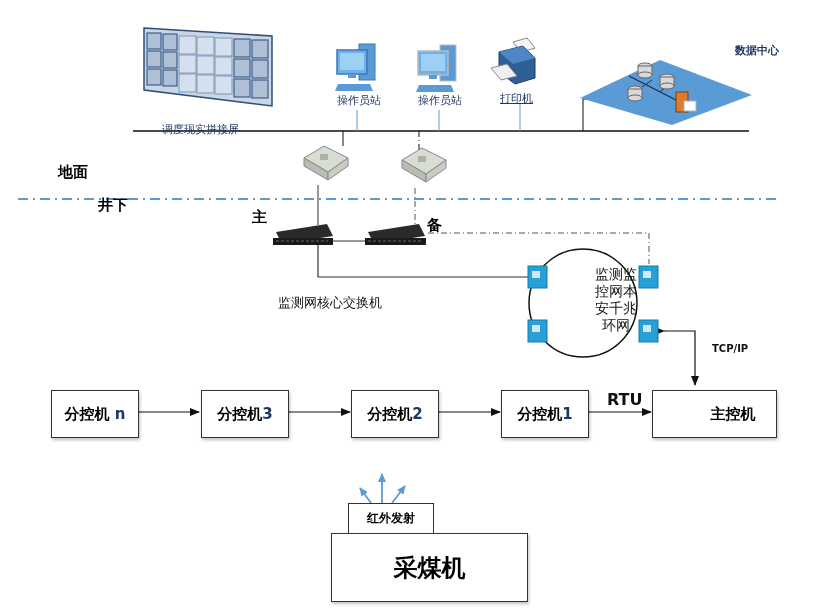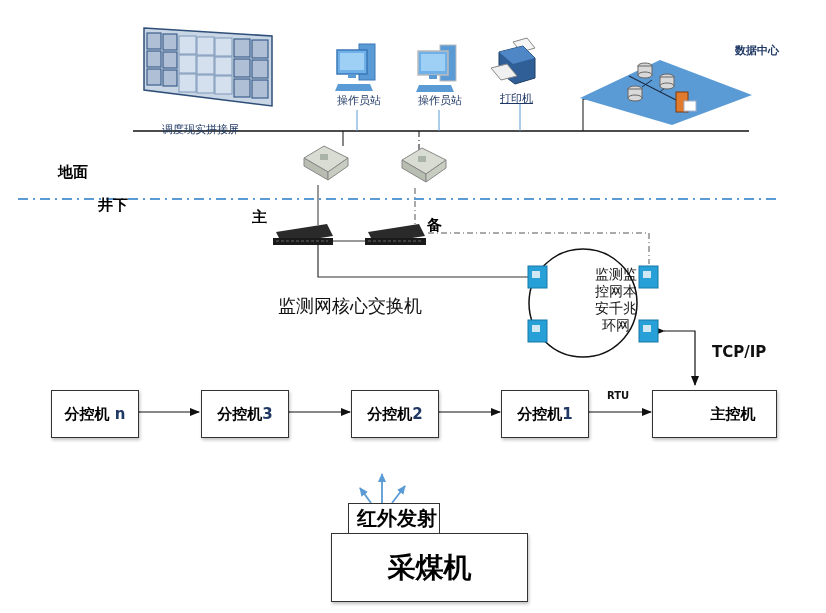"监测网核心交换机" div.abs { font-size: 18px -> 13px }
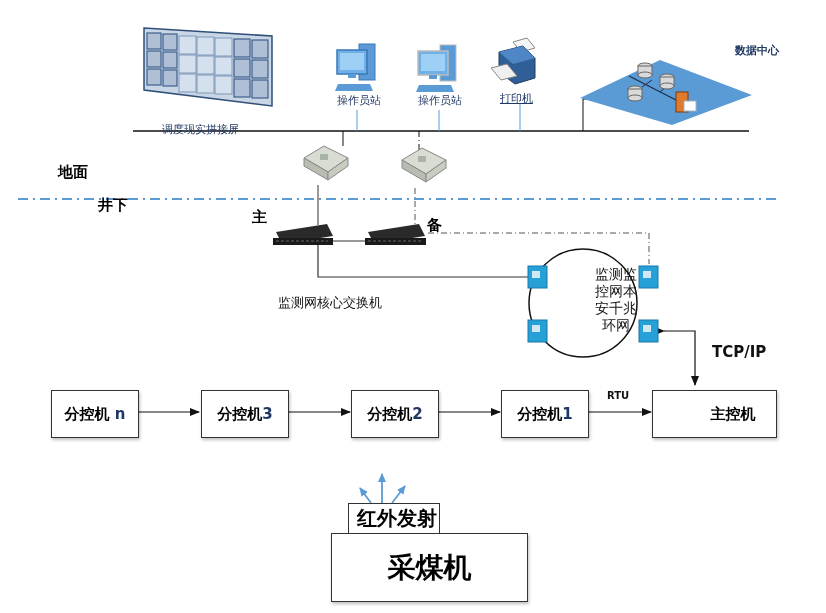"TCP/IP" div.abs { font-size: 15px -> 10px }
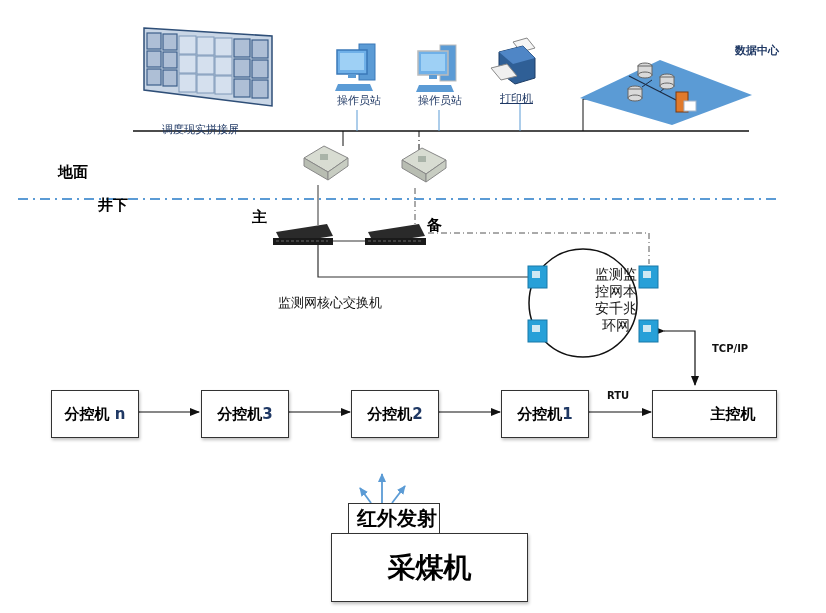"RTU" div.abs { font-size: 10px -> 16px }
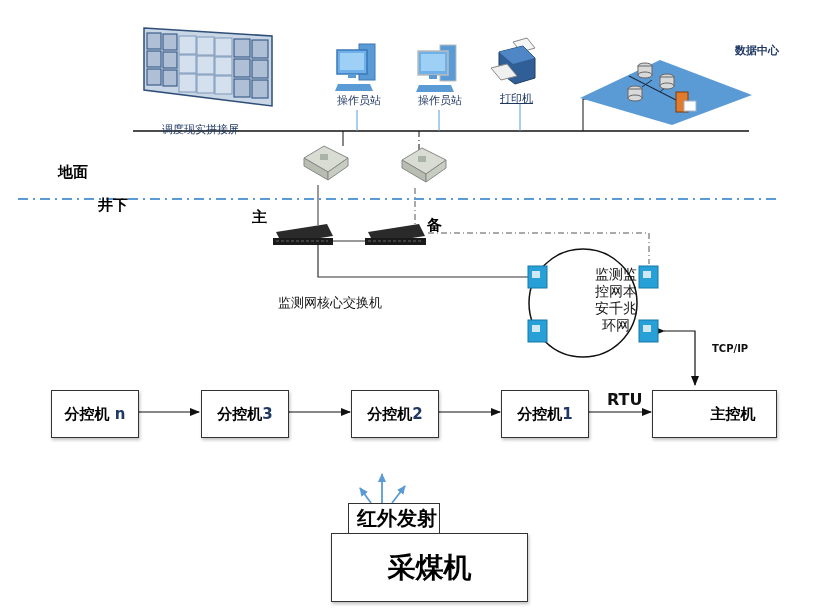"红外发射" div.box { font-size: 20px -> 12px; padding-left: 6px -> none }
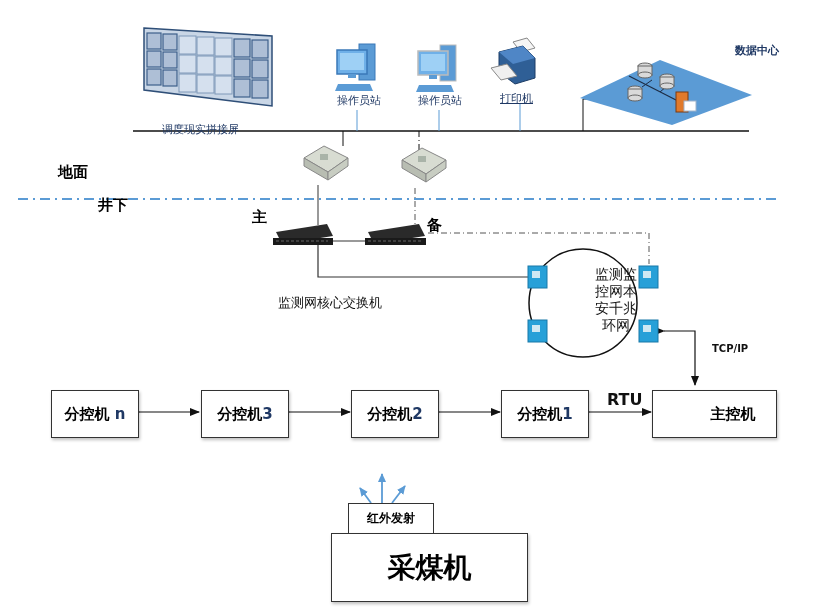"采煤机" div.box { font-size: 28px -> 24px }
